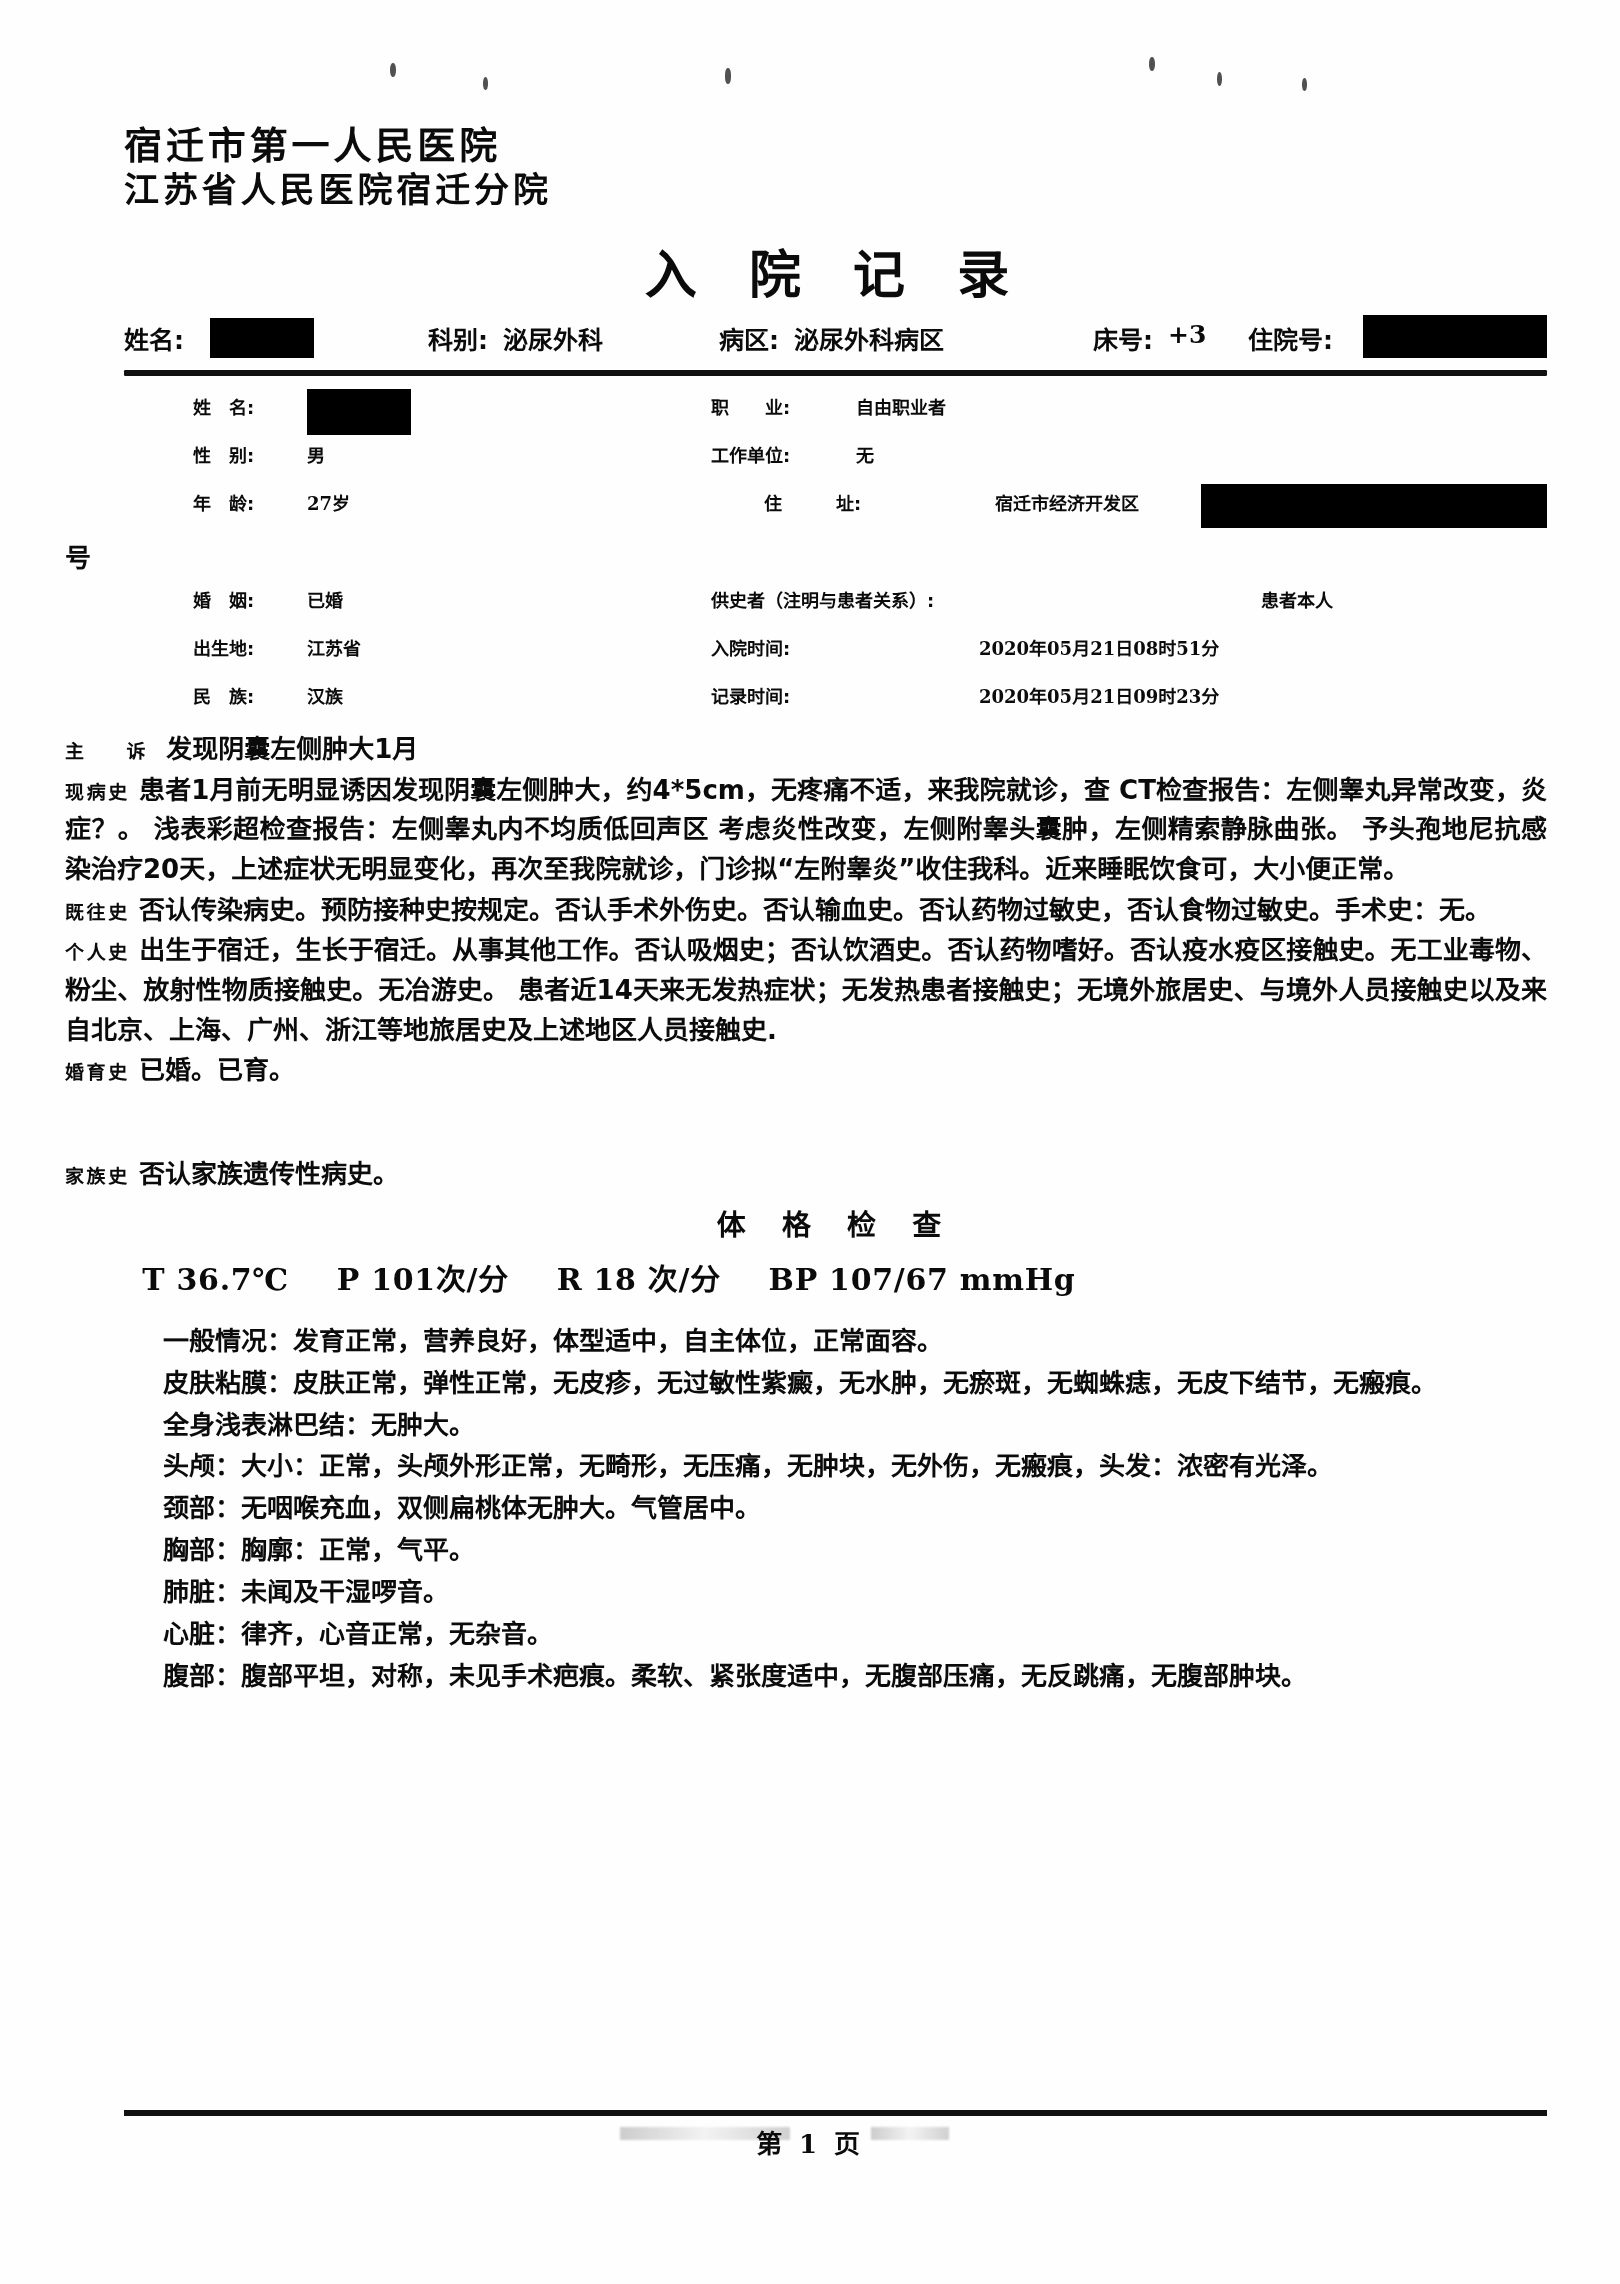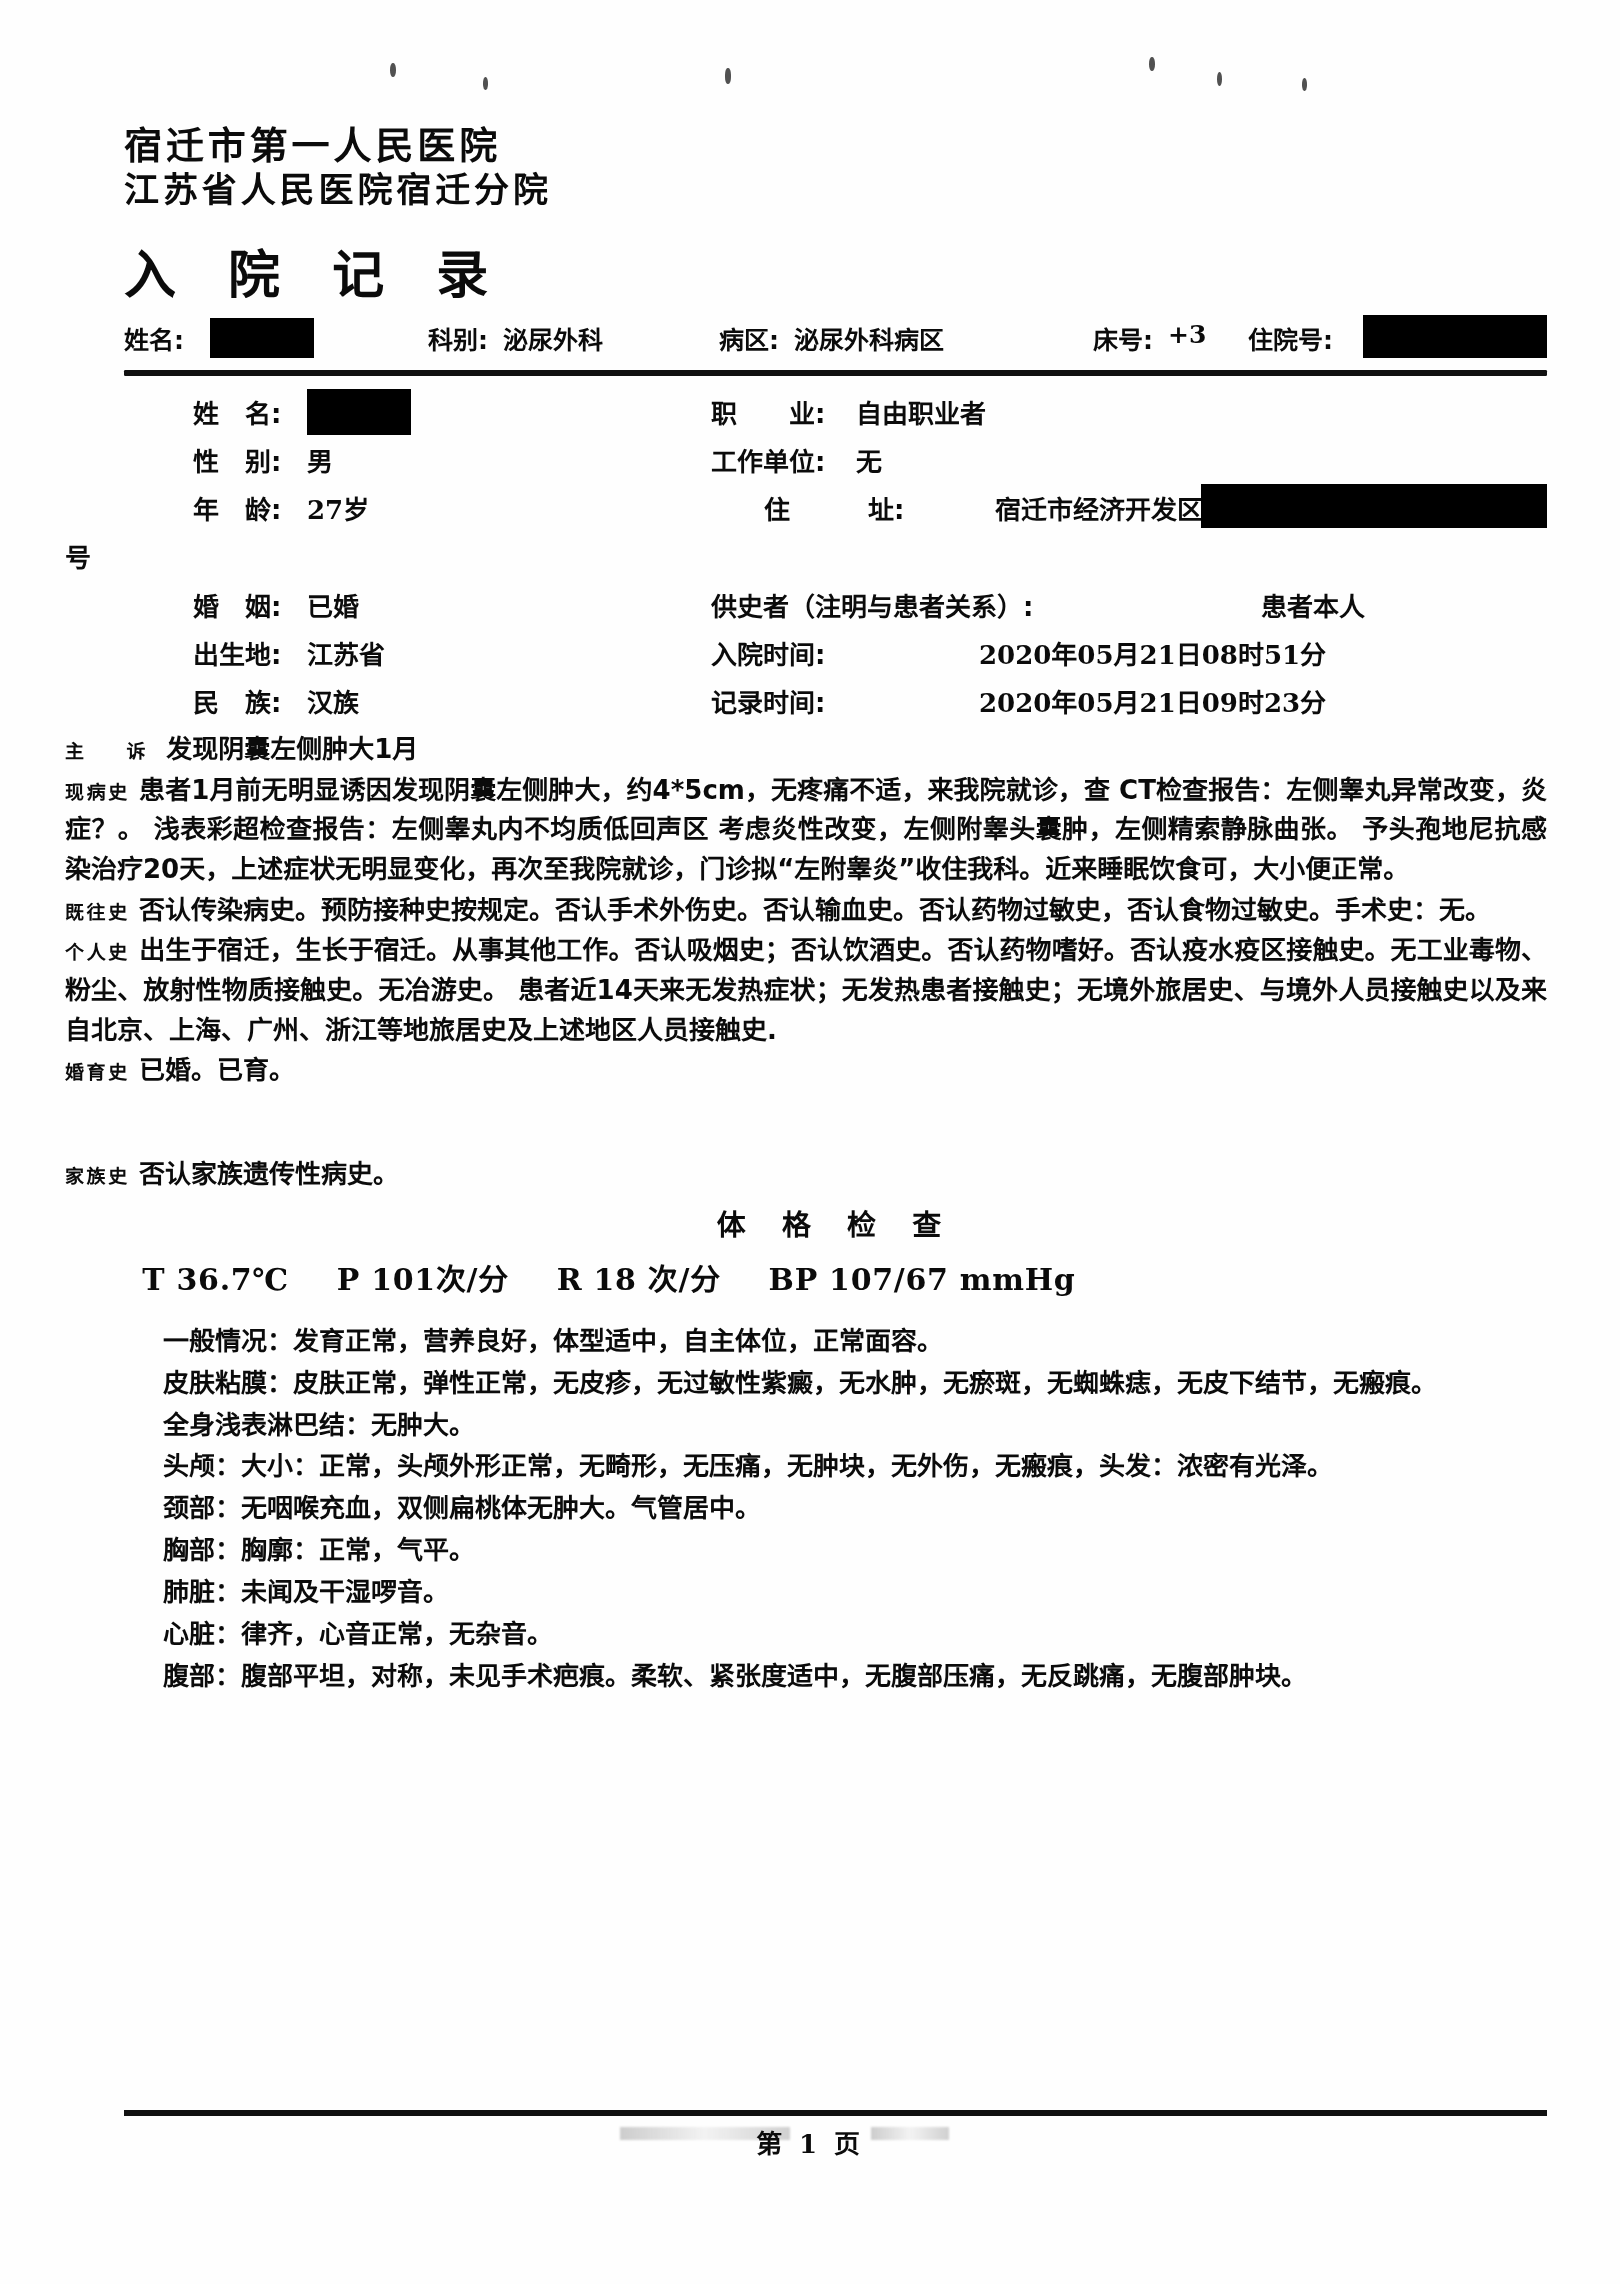"入 院 记 录" .doc-title { text-align: none -> center }
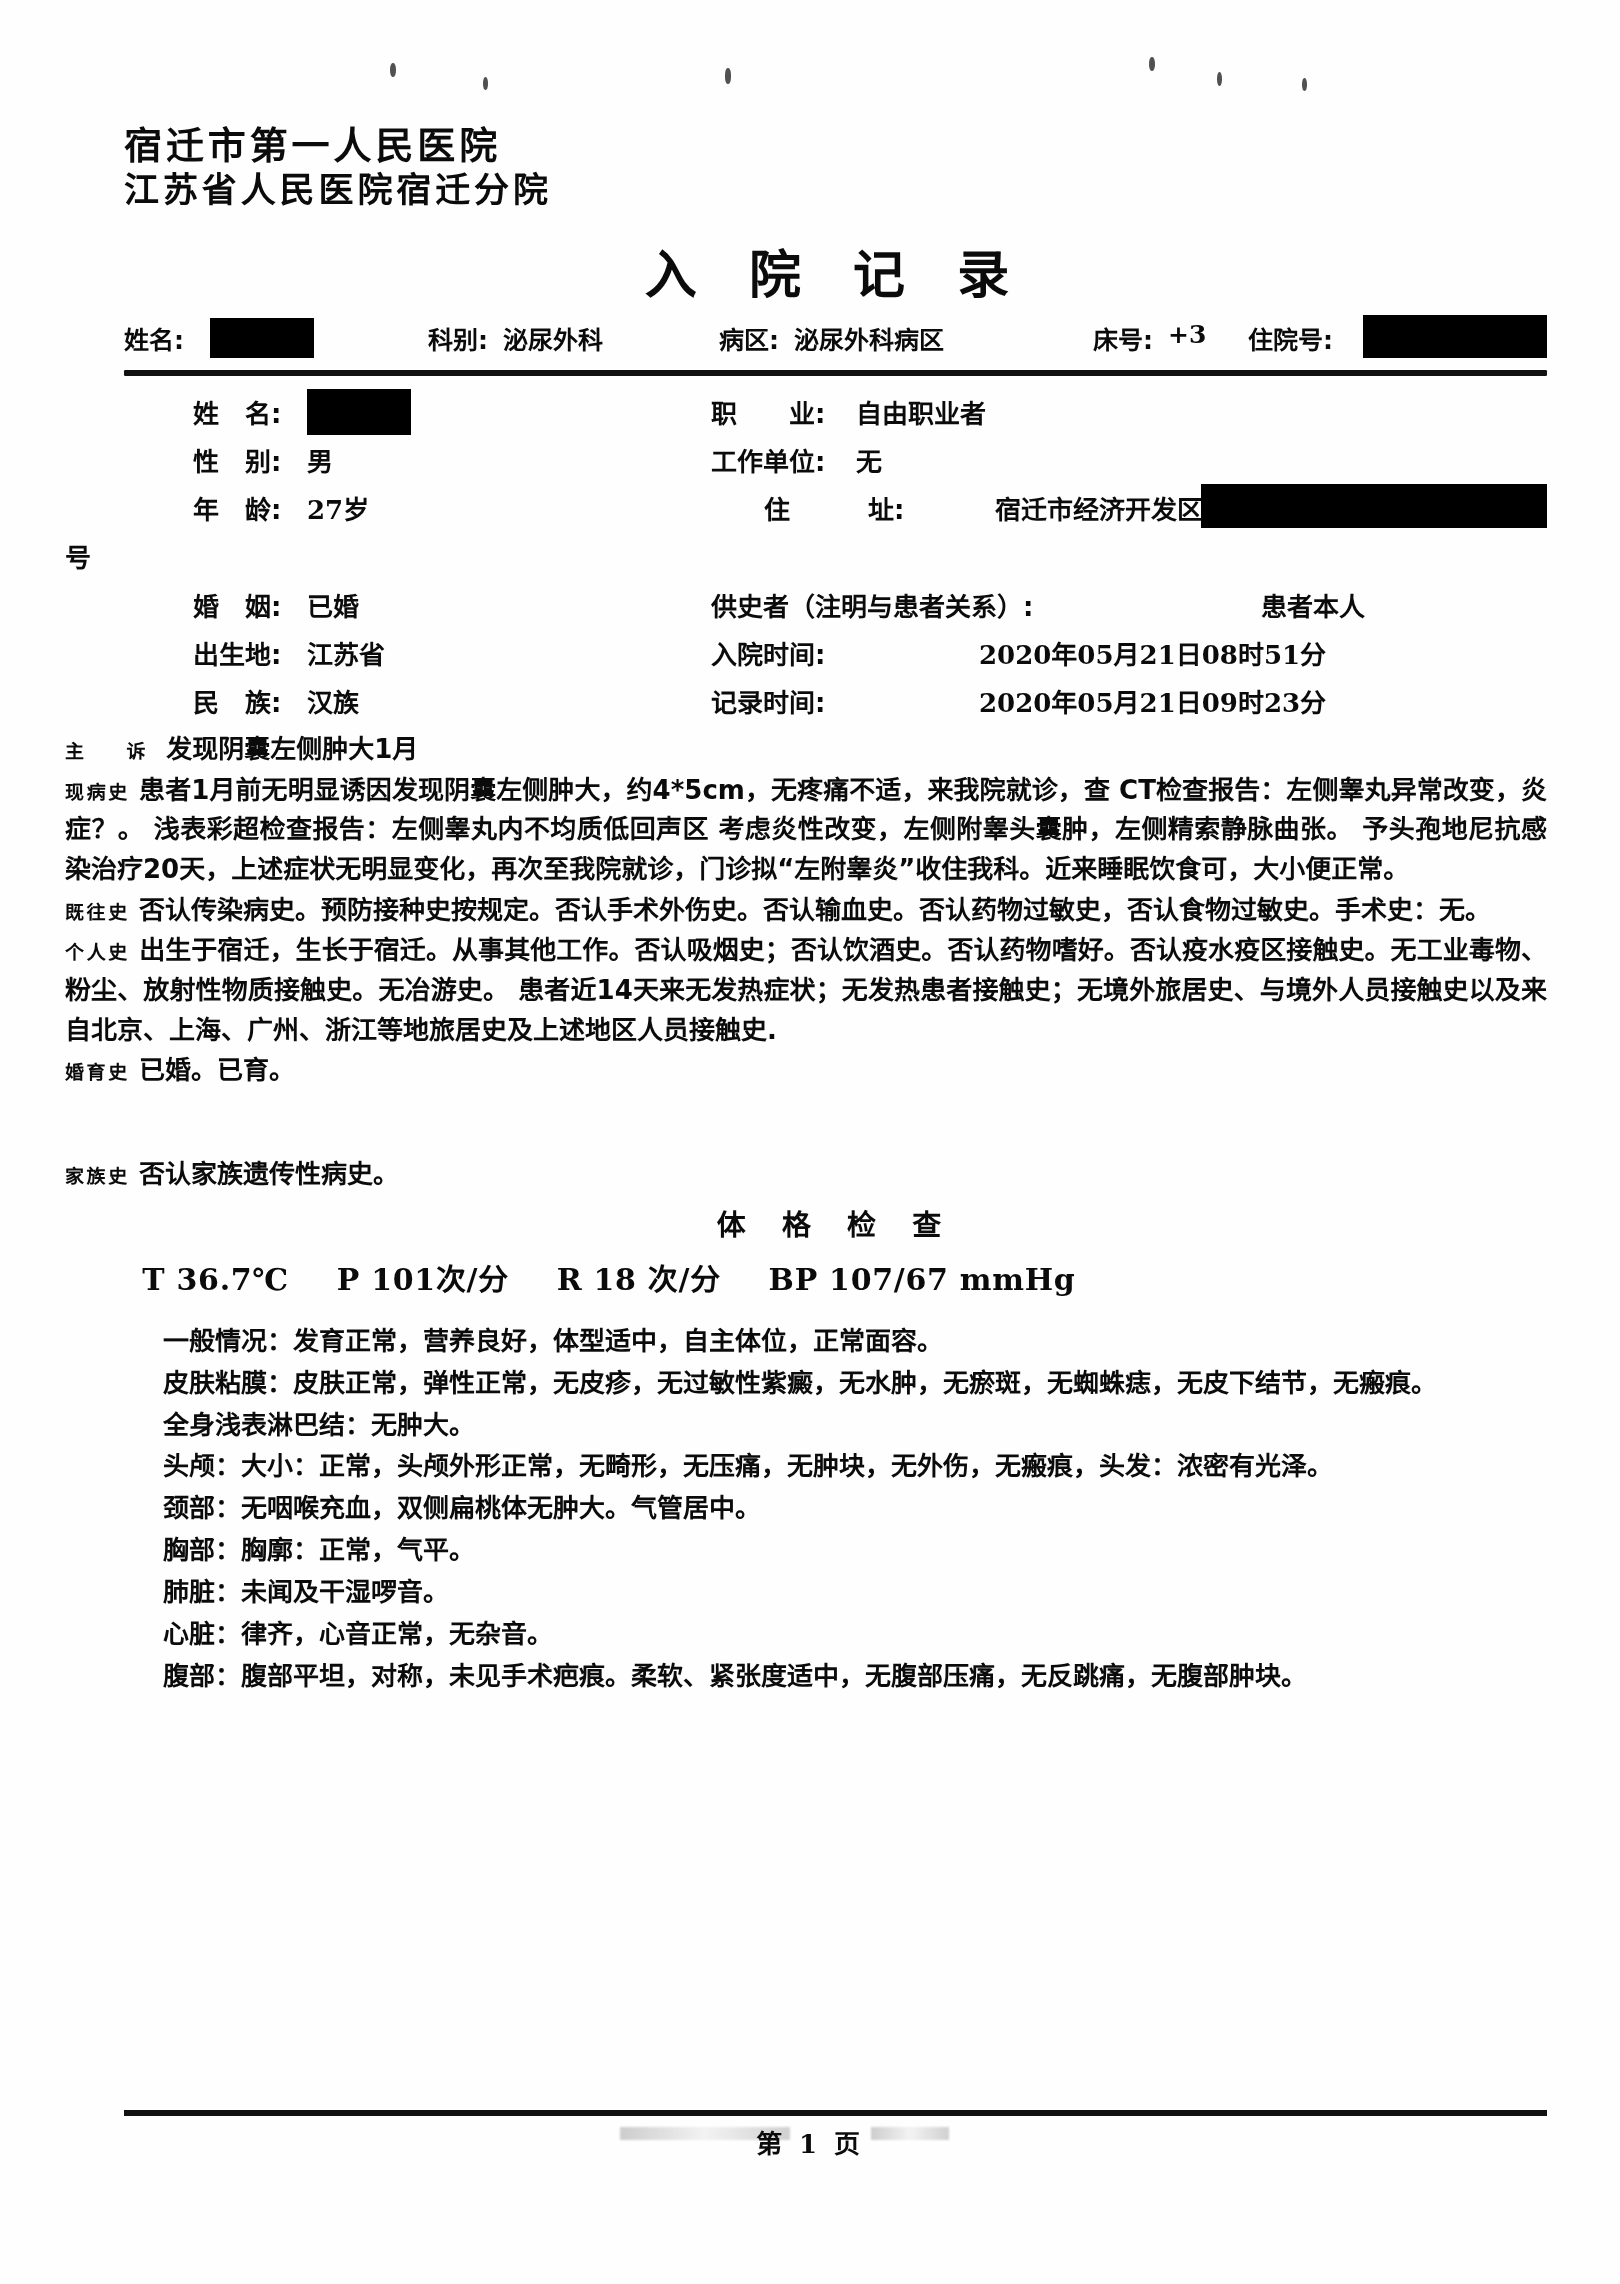"姓 名:" .frow { font-size: 26px -> 18px }
